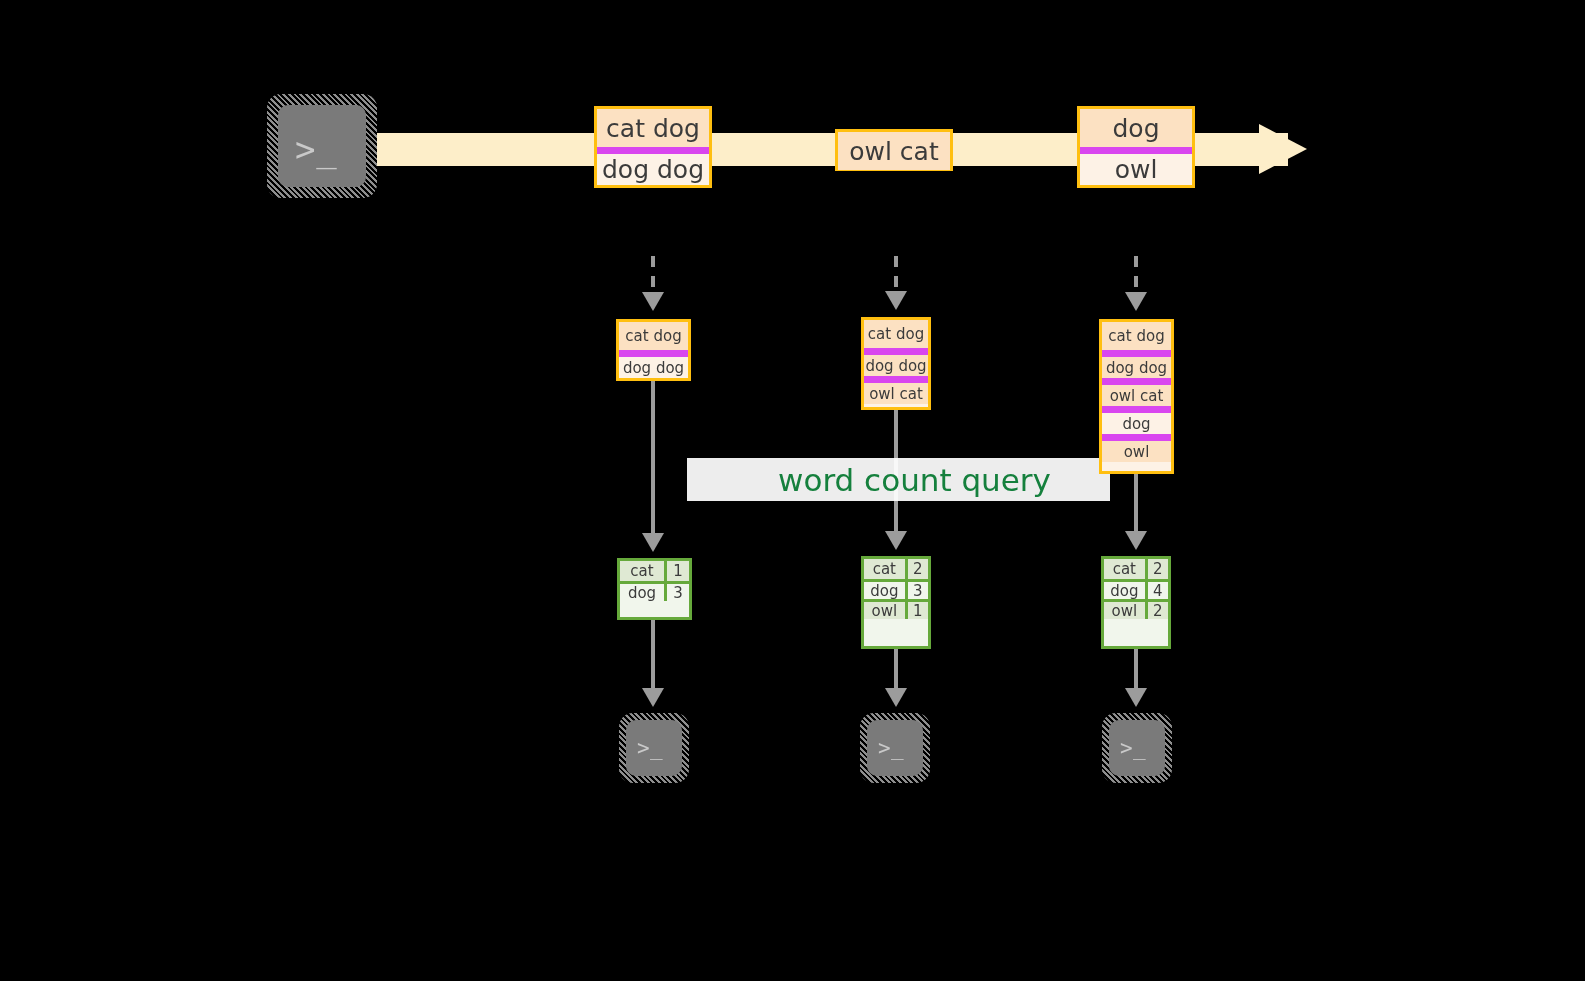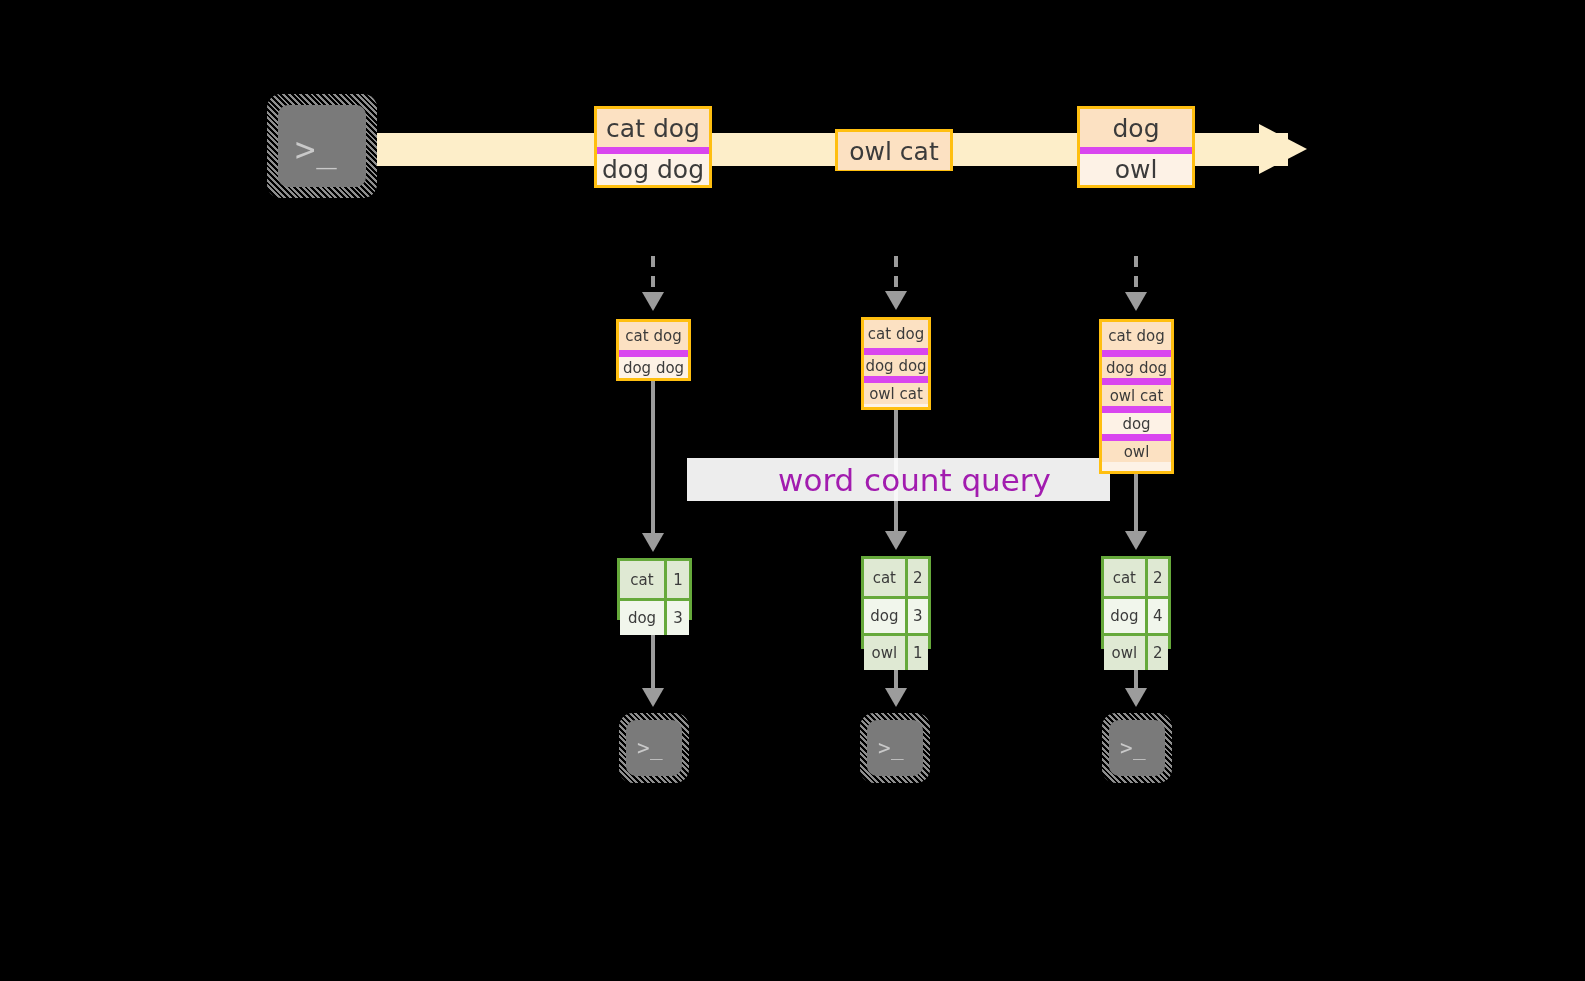"word count query" .qlabel span { color: #a21caf -> #15803d }
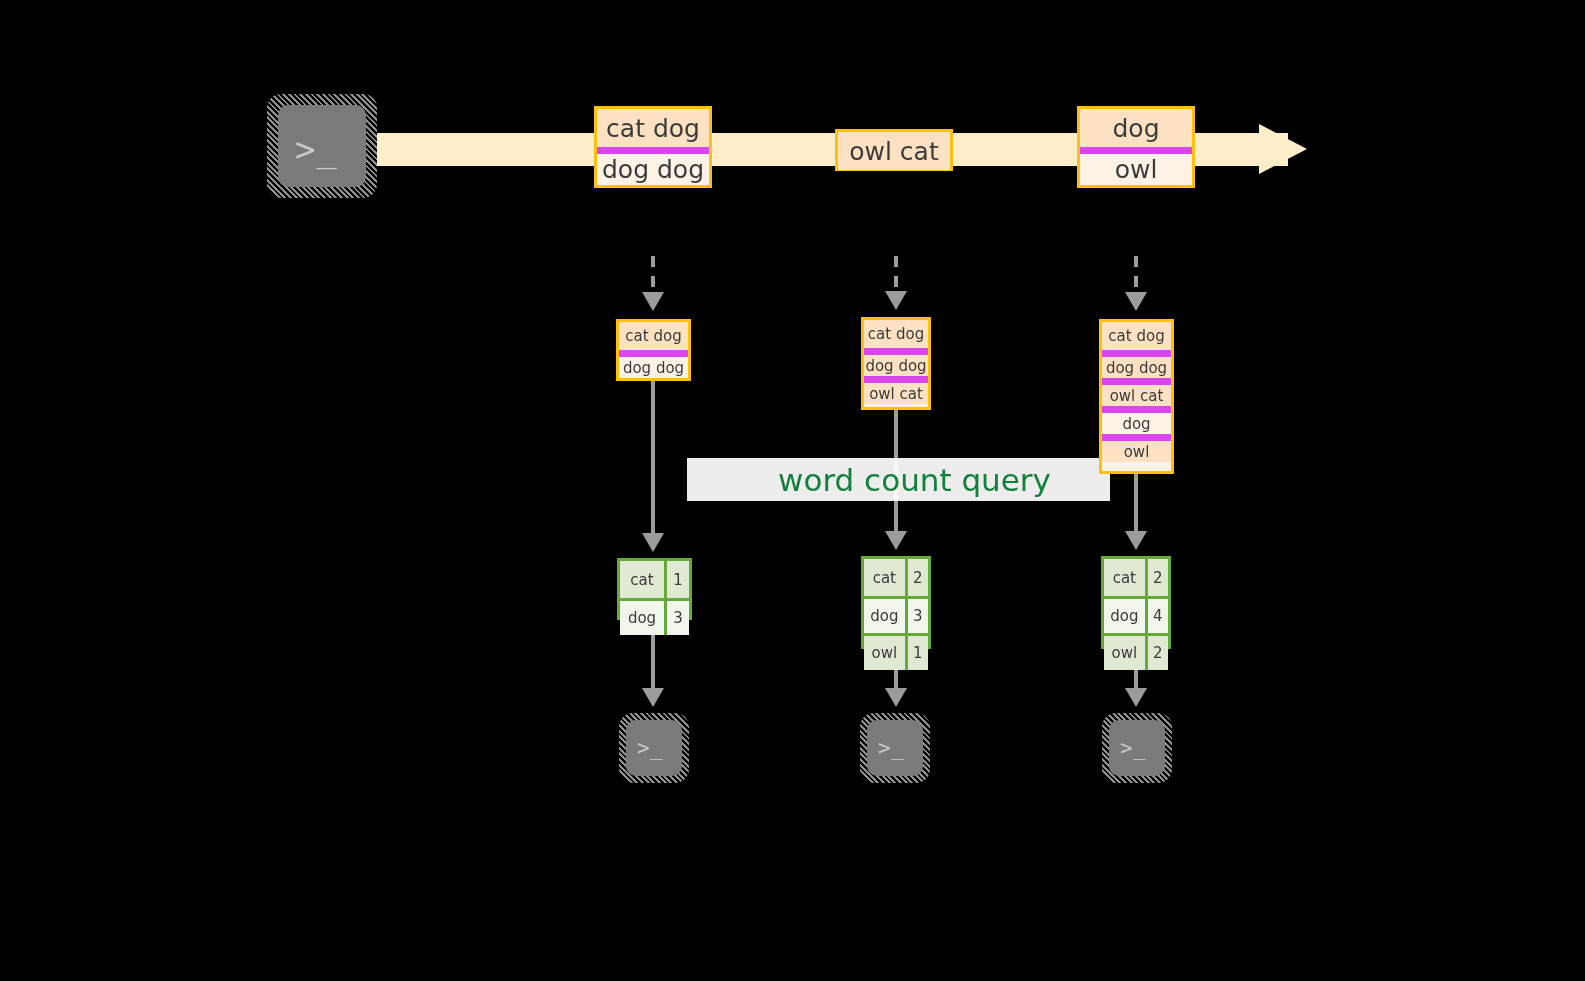"cat" .res-row { height: 37px -> 20px }
